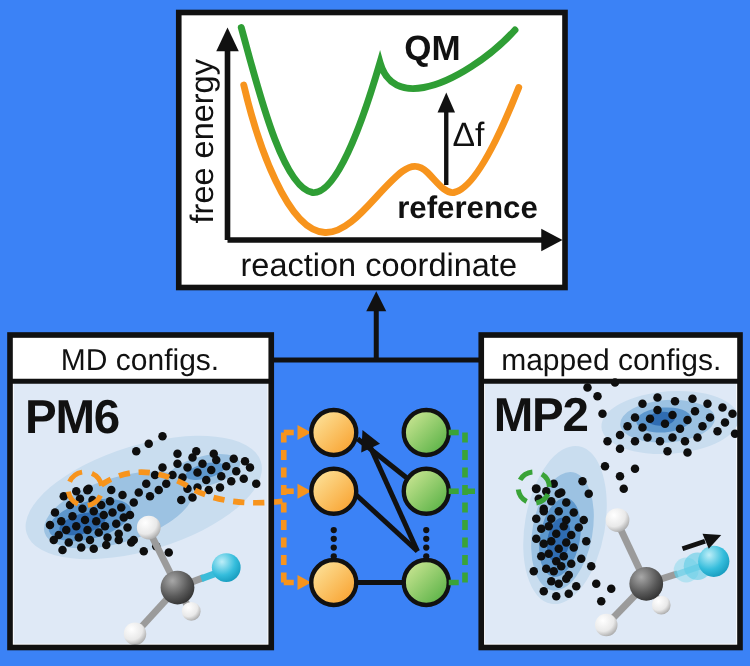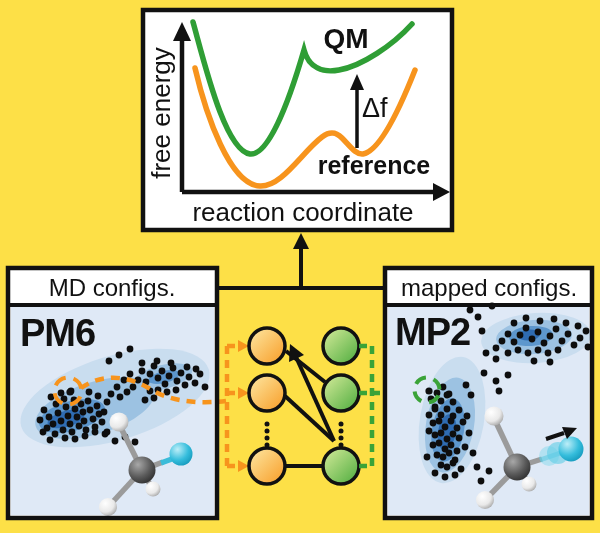"QM" .figure-wrap { background: #fde047 -> #3b82f6 }
